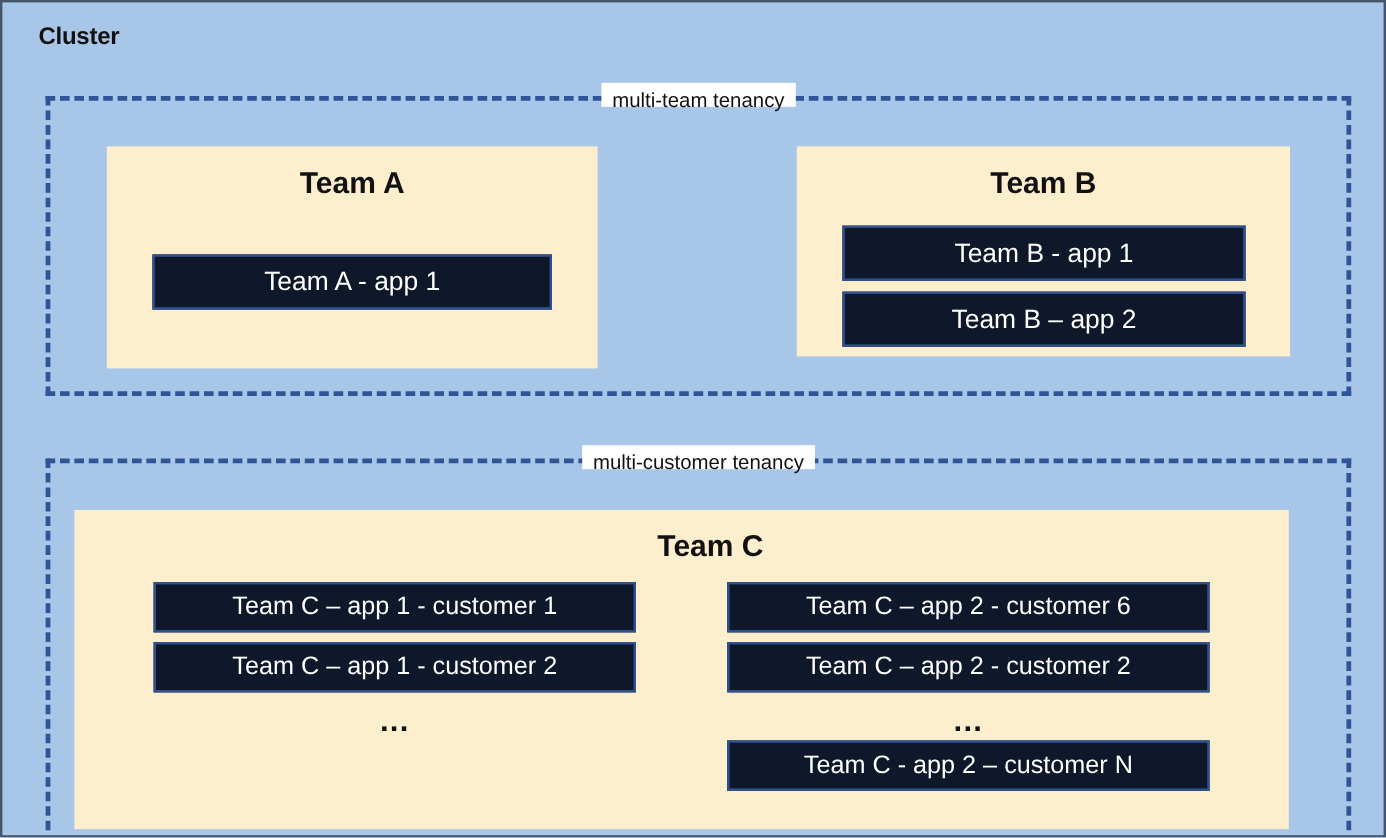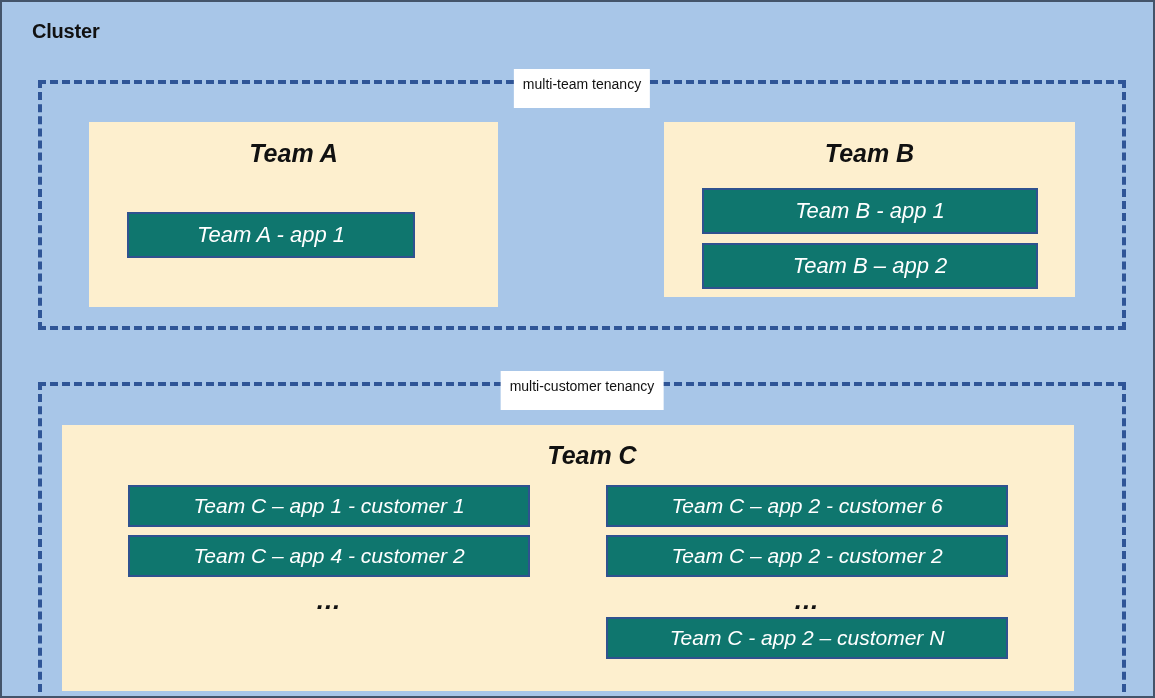"multi-team tenancy" .tenancy-label { font-size: 14px -> 17px; height: 39px -> 20px }
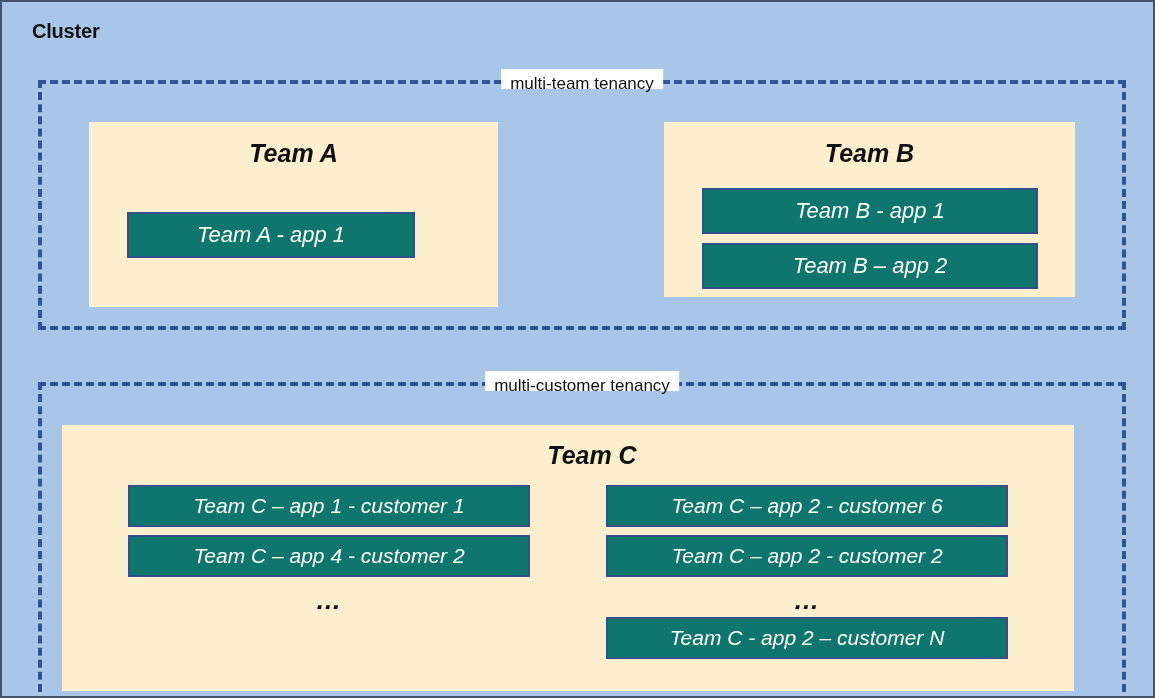"Team A" .team-panel { font-style: italic -> none }
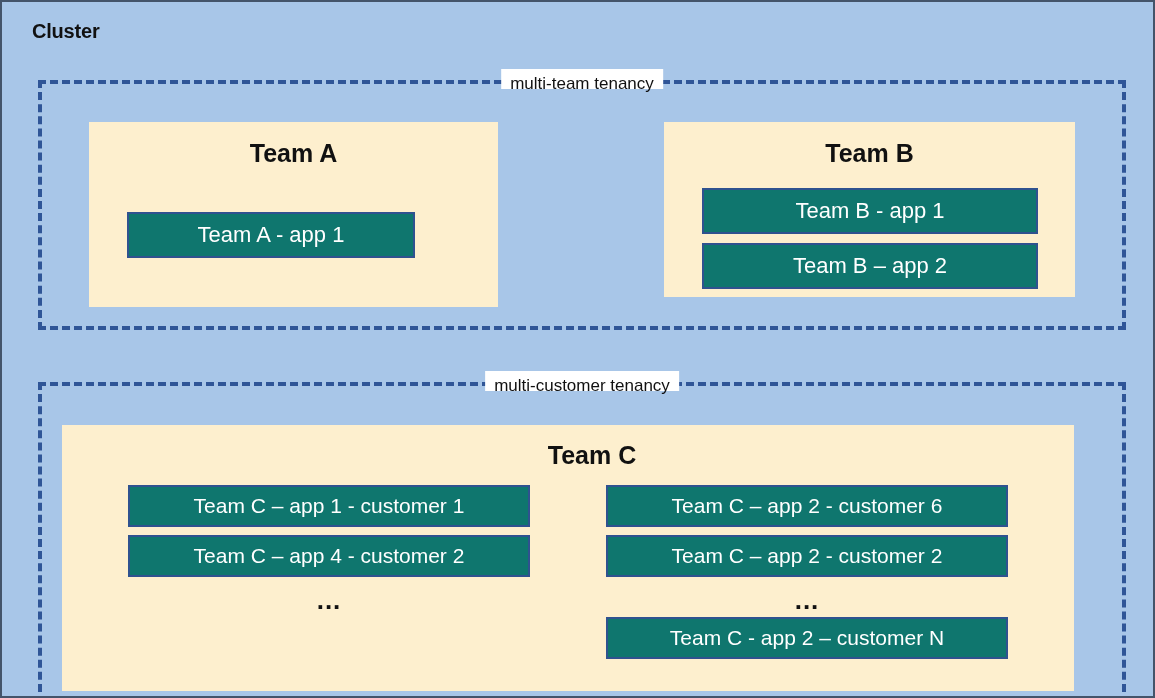"Team B - app 1" .app-chip { background: #0f766e -> #0f172a }
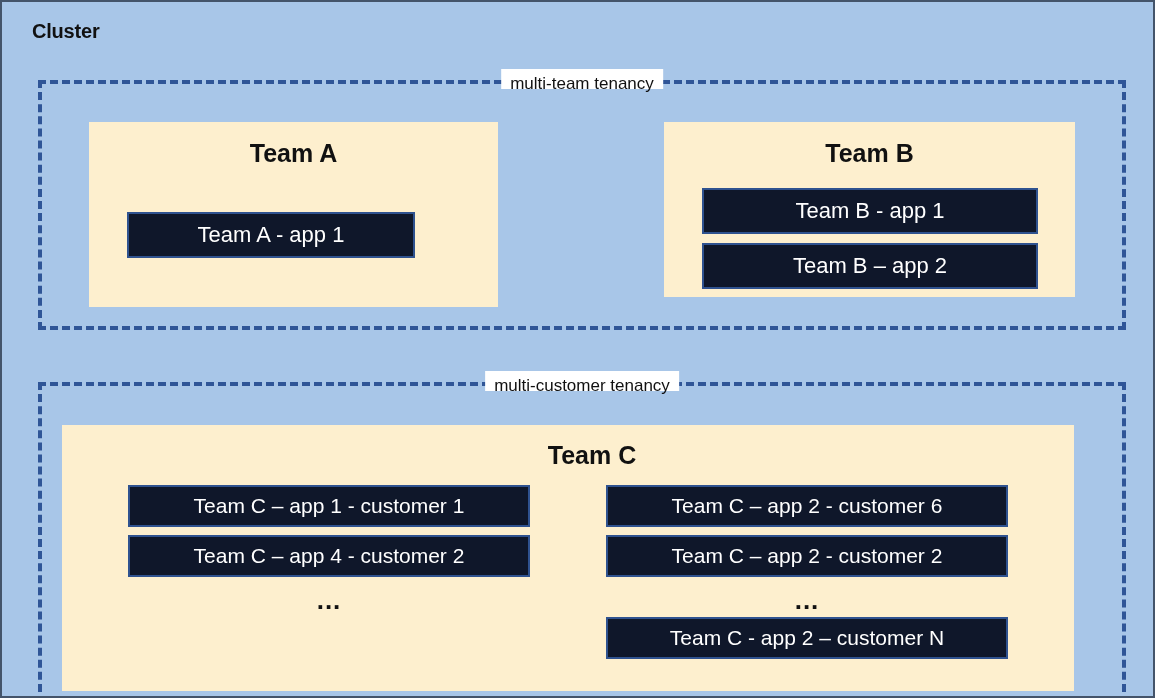"Team A - app 1" #team-a-apps { width: 288px -> 333px }
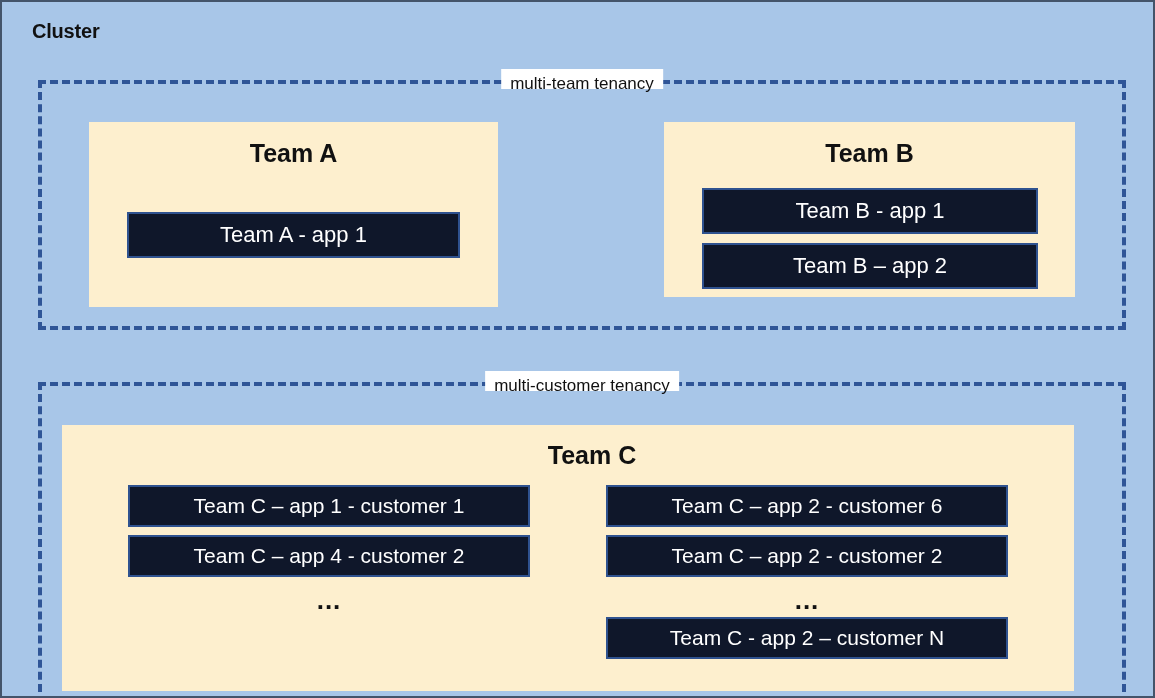"Team C – app 4" div.app-chip { text: 4 -> 1 }
